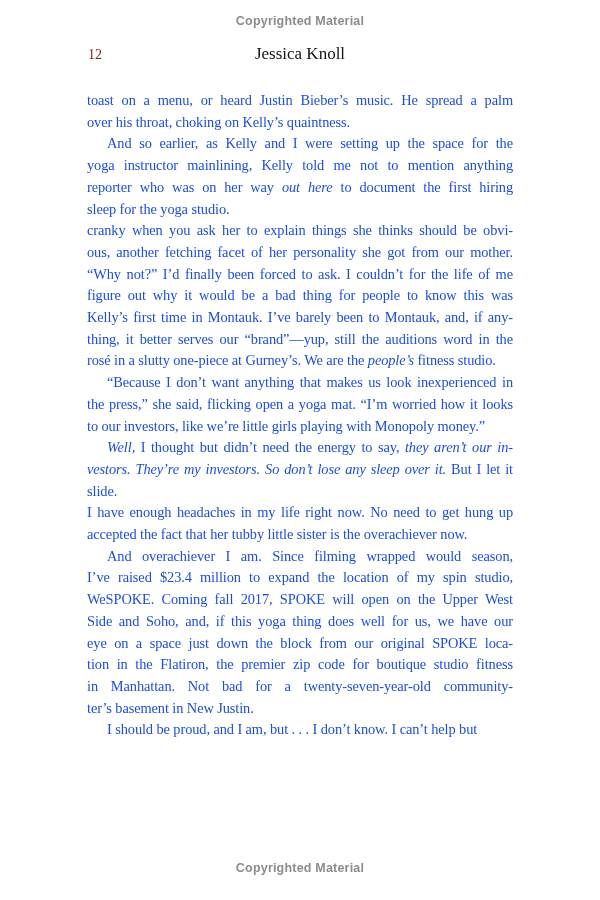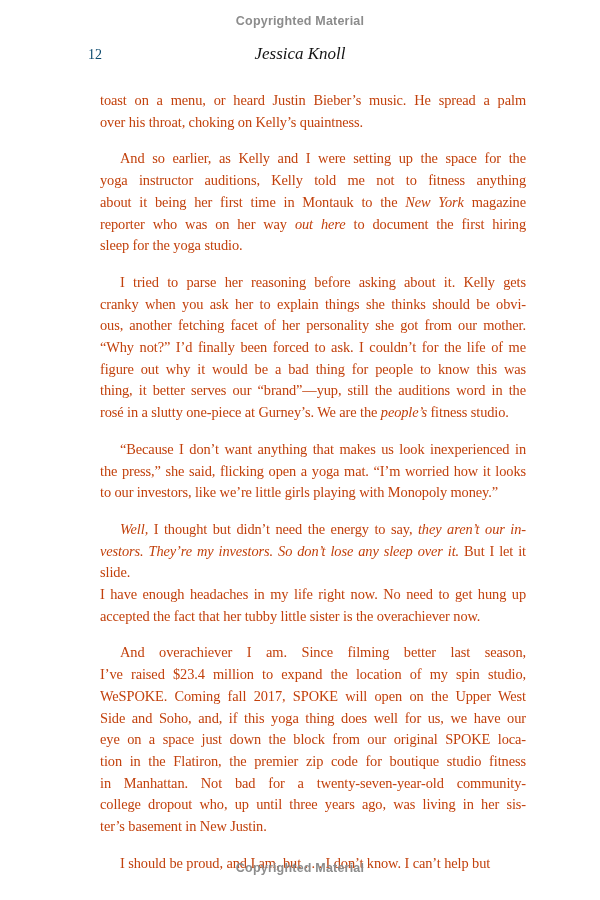"12" .pagenum { color: #0c4a6e -> #7f1d1d }
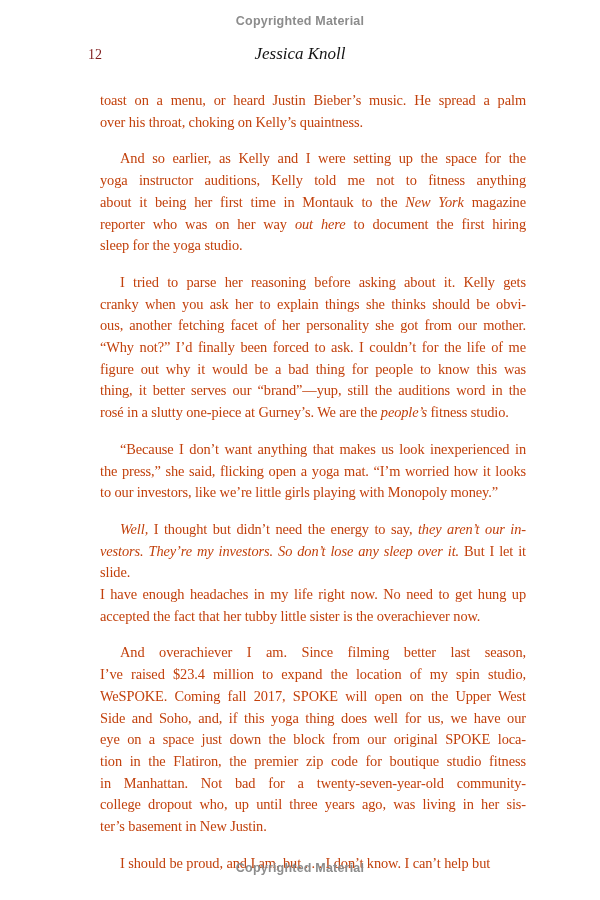"Jessica Knoll" .running-header { font-style: italic -> none }
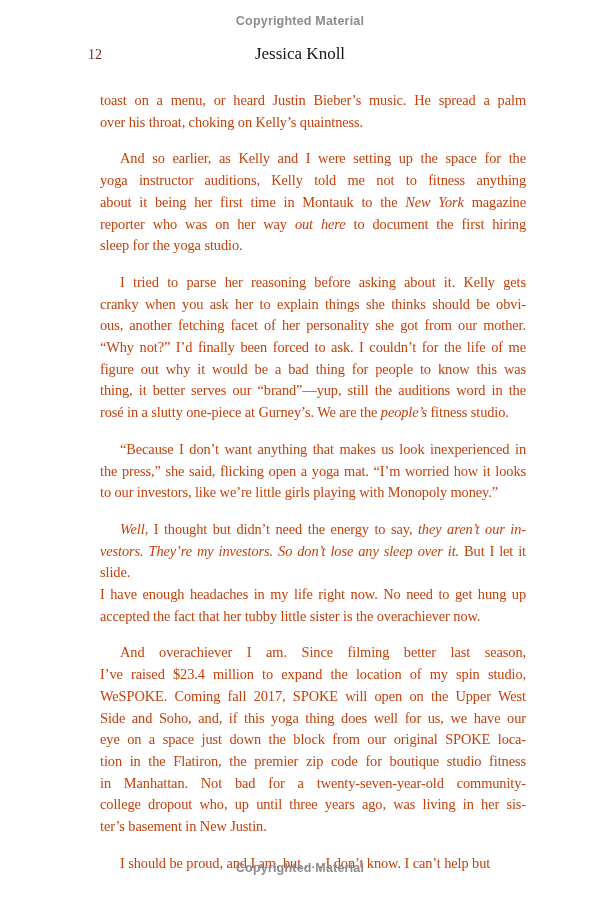"toast on a menu, or" .bodytext { color: #c2410c -> #1d4ed8; left: 100px -> 87px }
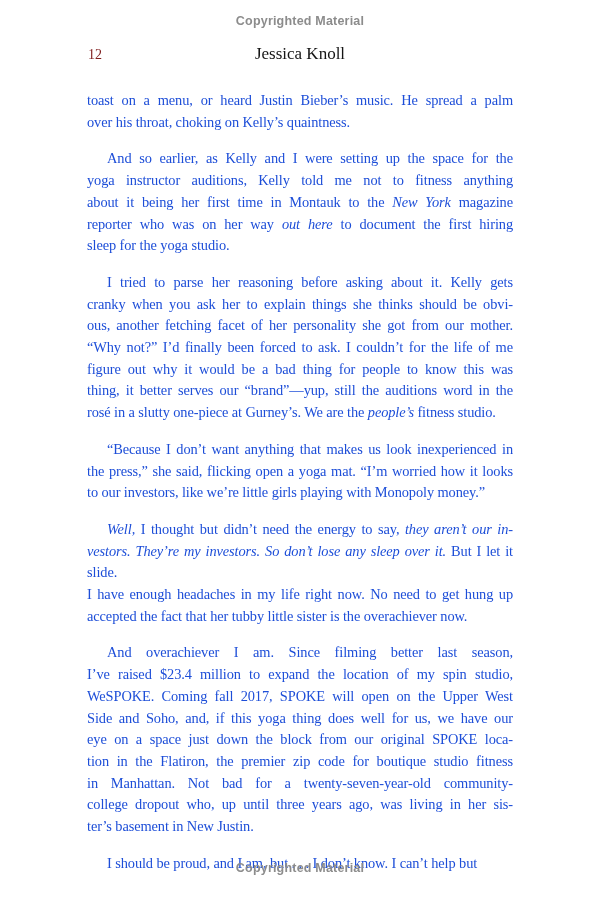"And so earlier, as Kelly" .line.indent { margin-top: 15px -> none }
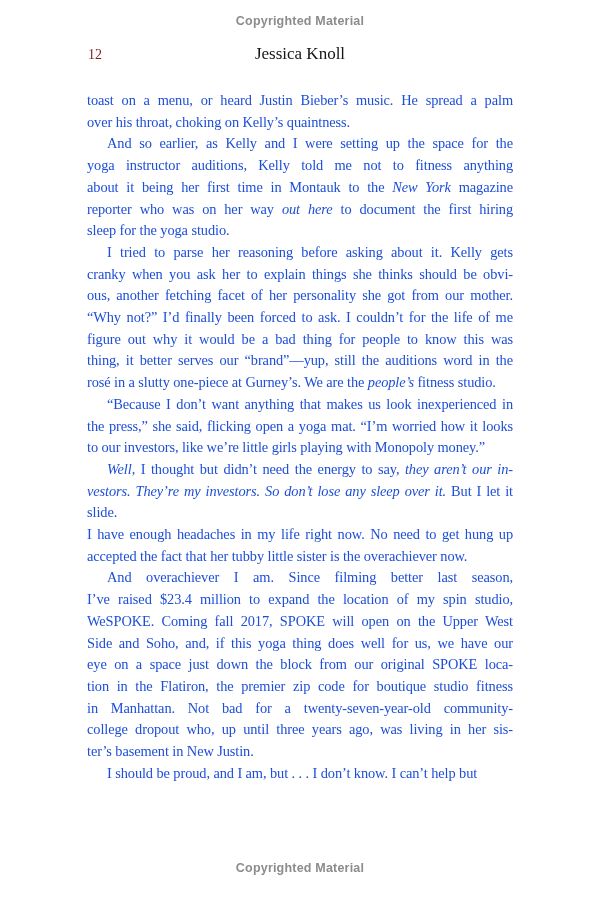"yoga instructor auditions, Kelly told" span { text: auditions, Kelly told me not to fitness -> mainlining, Kelly told me not to mention }
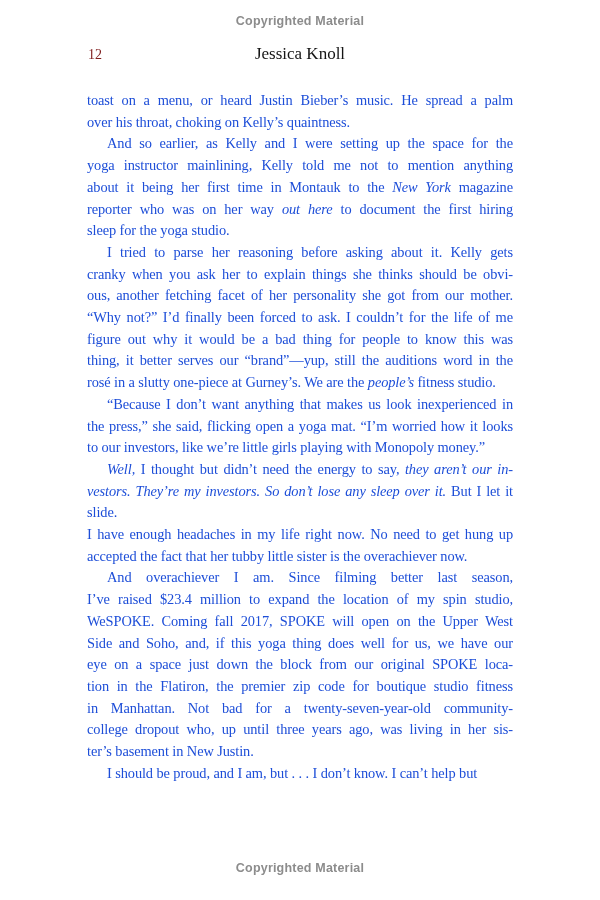"about it being her first" div.line { html: <div><span>about it being her first time in Montauk to the </span><i>New York</i><span> magazine</span></div> -> none }
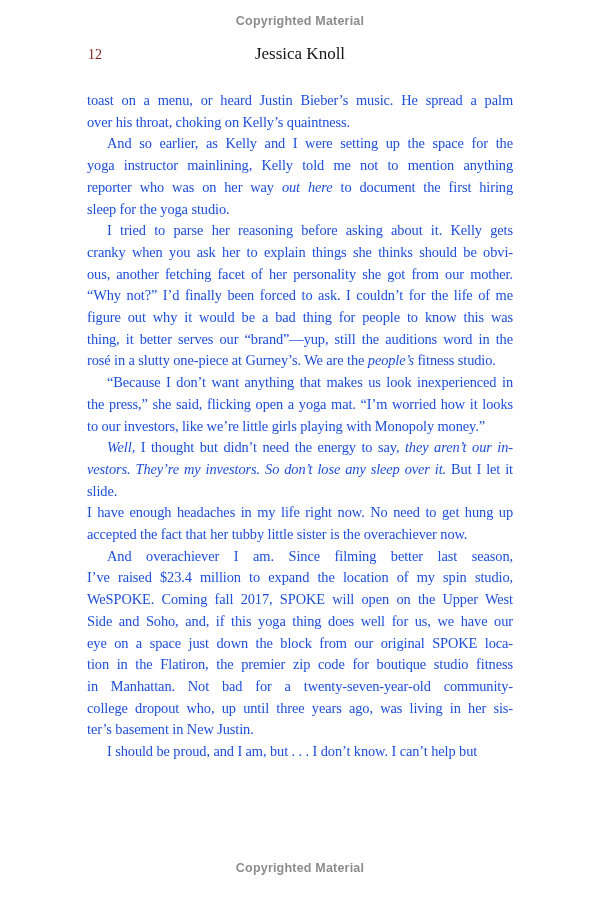"I tried to parse her" div.line { html: <div><span>I tried to parse her reasoning before asking about it. Kelly gets</span></div> -> none }
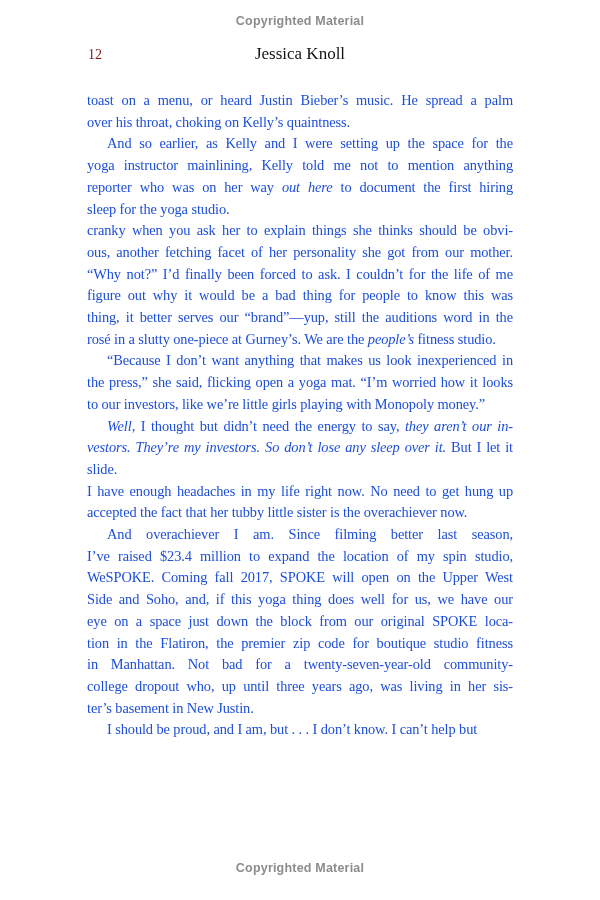"Kelly’s first time in Montauk." div.line { html: none -> <div><span>Kelly’s first time in Montauk. I’ve barely been to Montauk, and, if any-</span></div> }
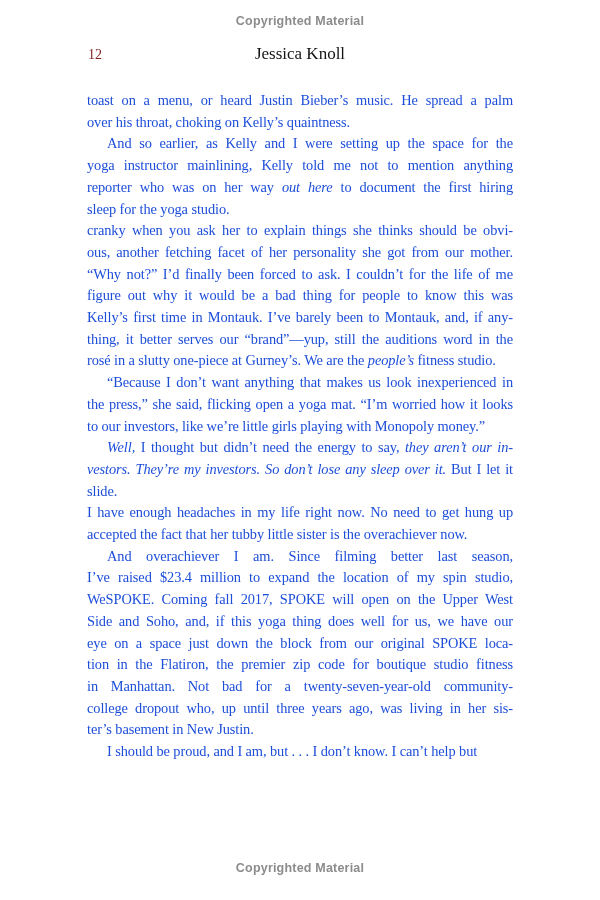"And overachiever I am. Since" span { text: better last -> wrapped would }
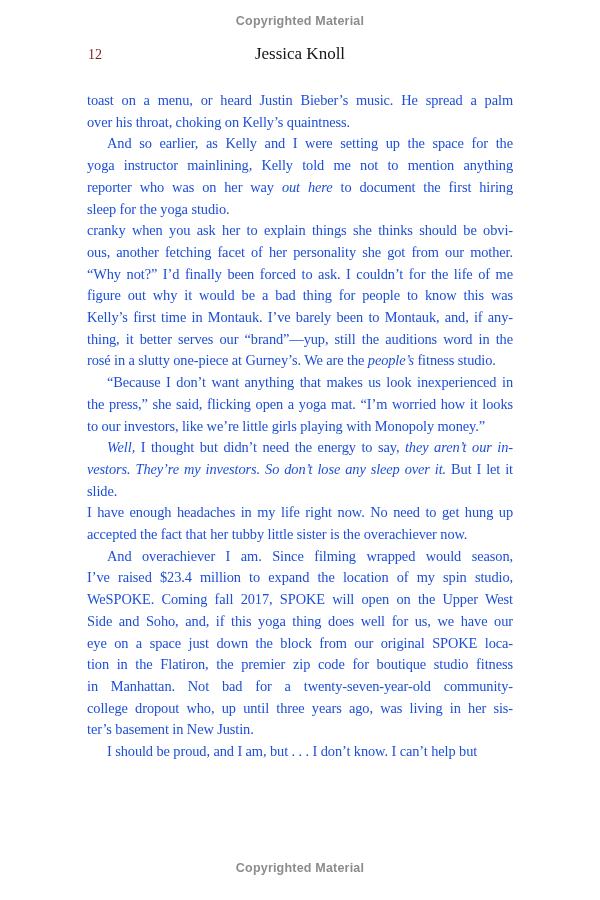"college dropout who, up until" div.line { html: <div><span>college dropout who, up until three years ago, was living in her sis-</span></div> -> none }
